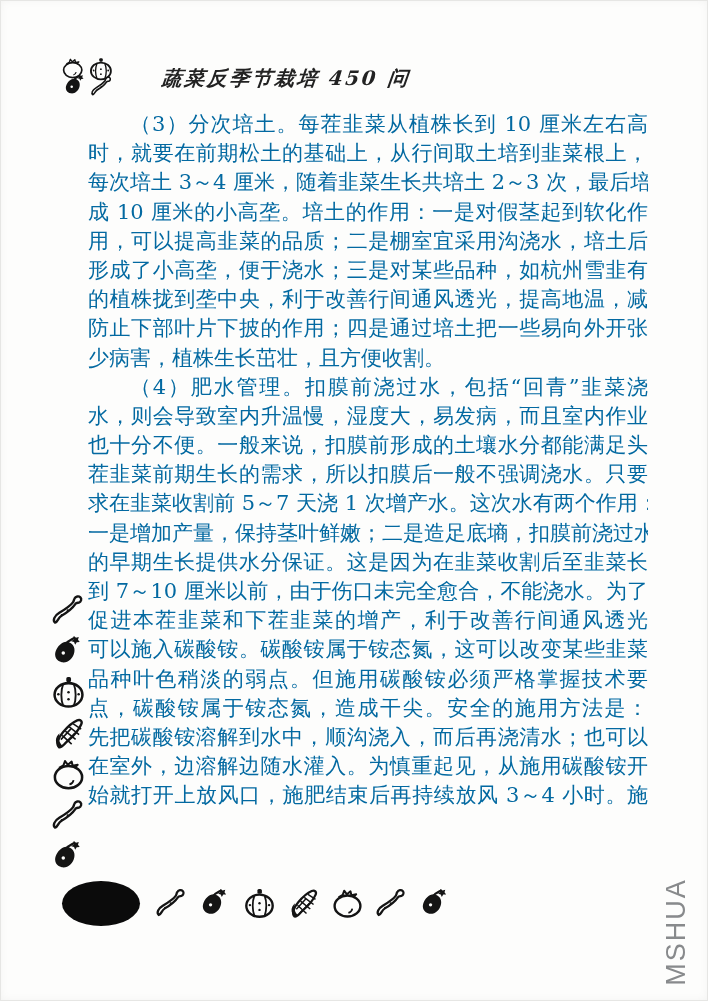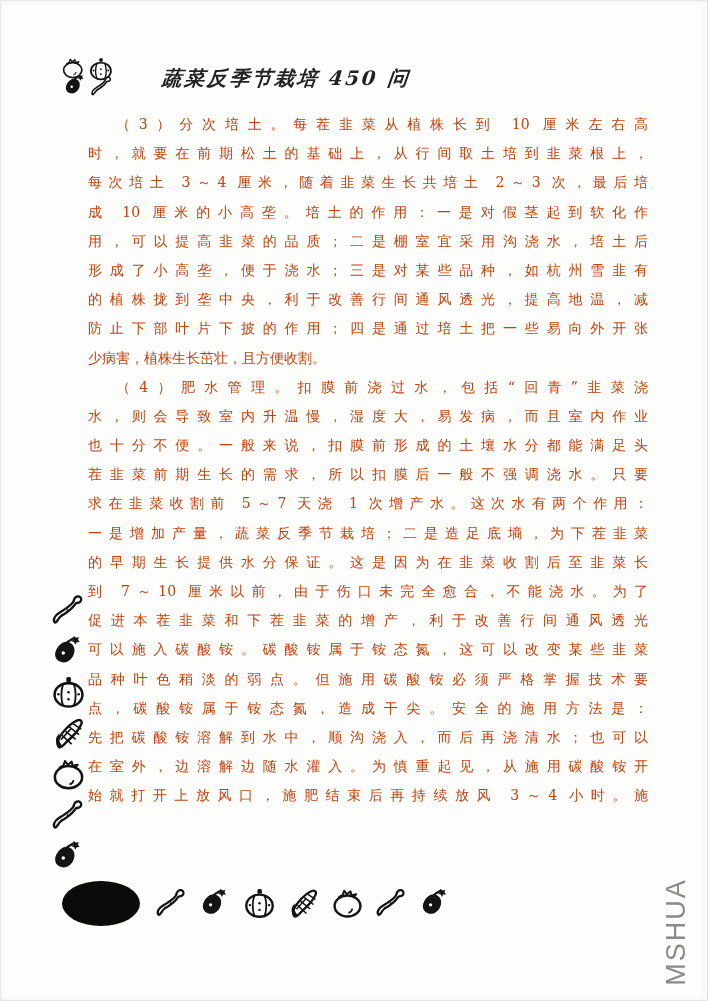"（3）分次培土。每茬韭菜从植株长到 10 厘米左右高" .doc { color: #c2410c -> #0369a1; font-size: 14px -> 21px }
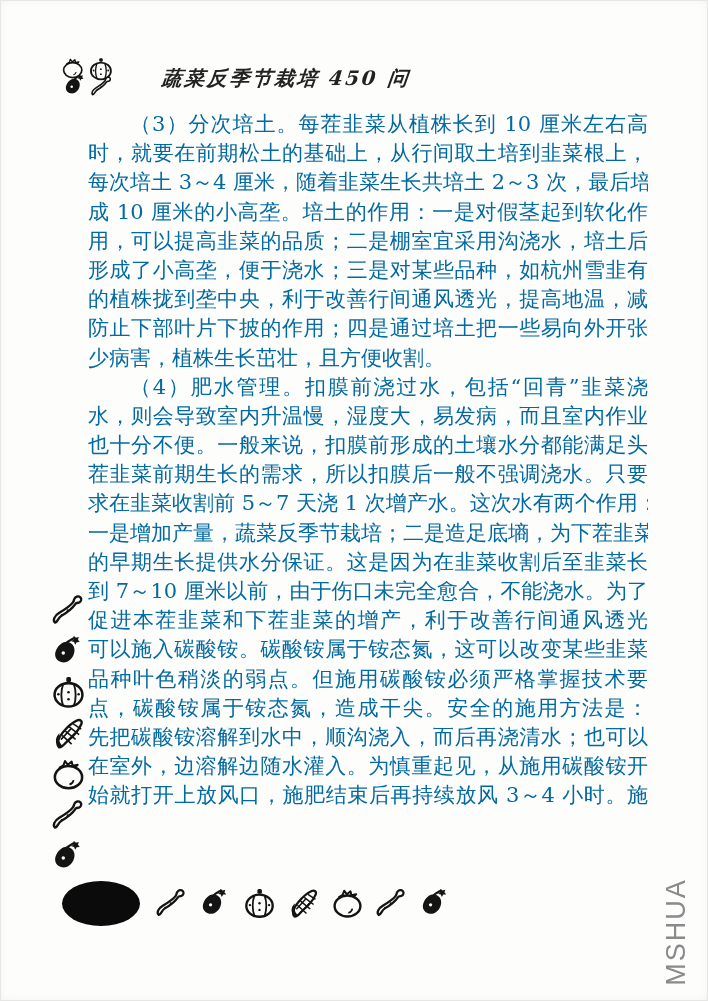"一是增加产量，蔬菜反季节栽培；二是造足底墒，为下茬韭菜" div.line { text: 蔬菜反季节栽培；二是造足底墒，为下茬韭菜 -> 保持茎叶鲜嫩；二是造足底墒，扣膜前浇过水 }
